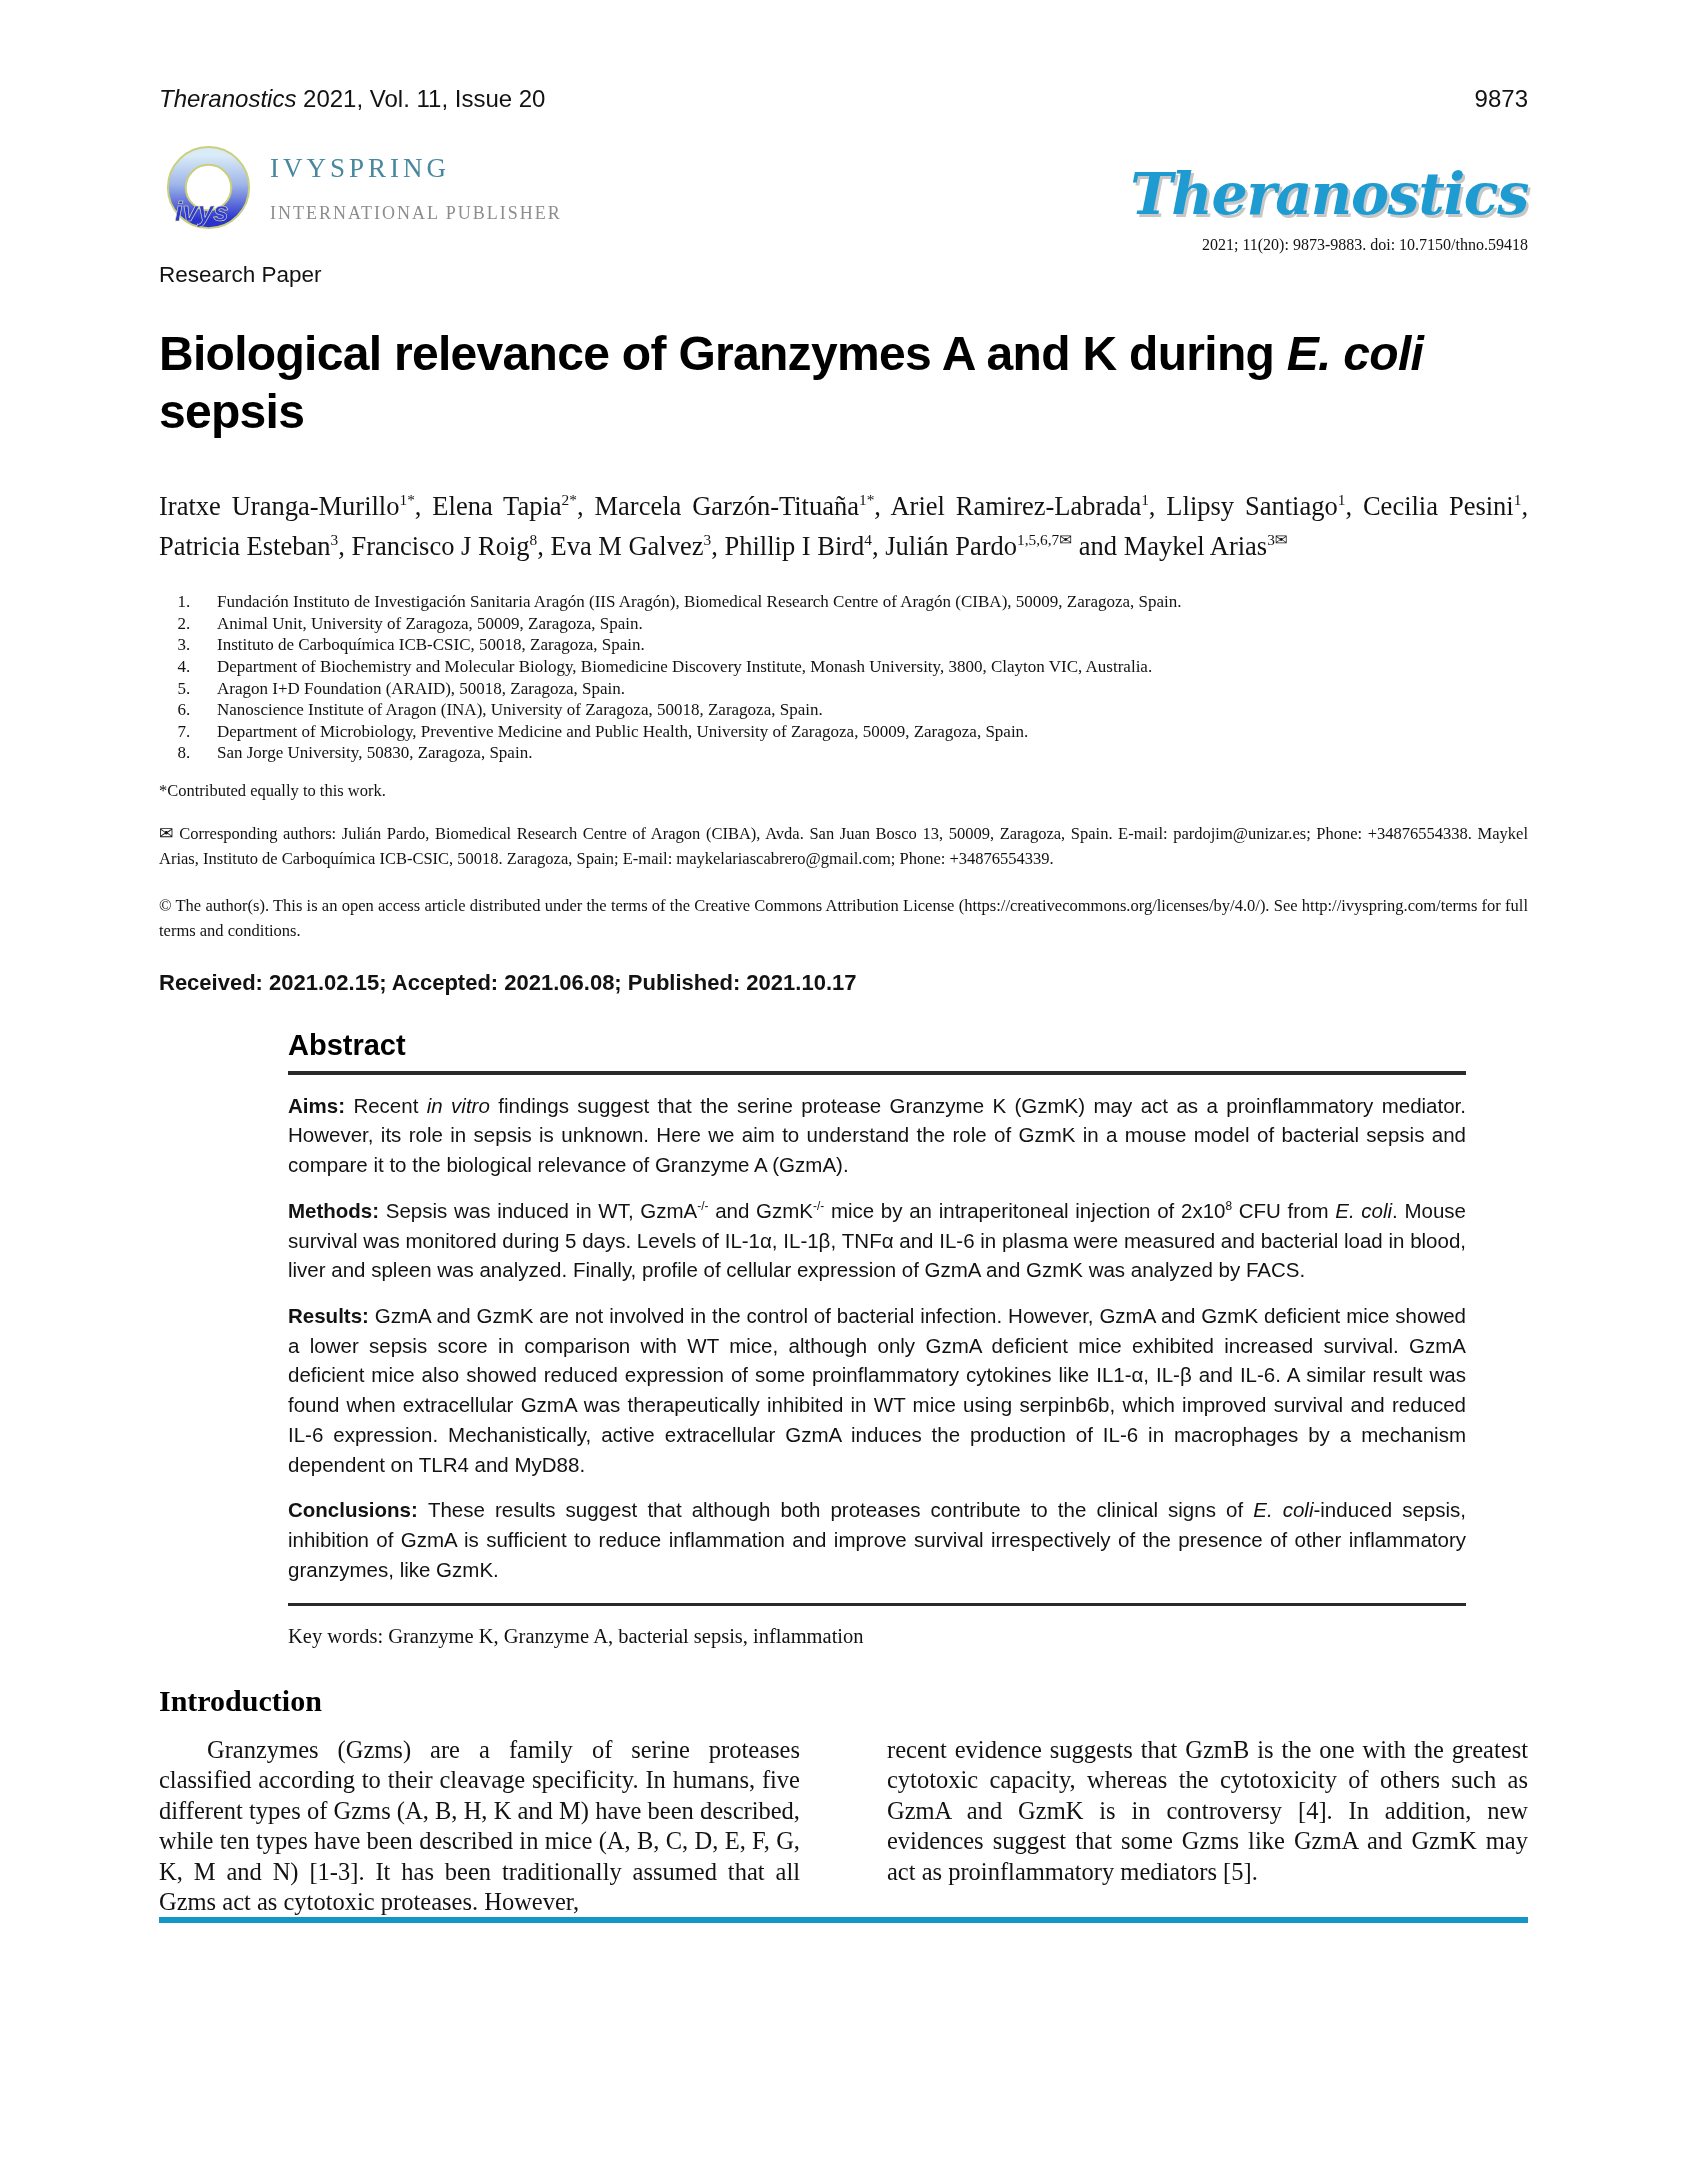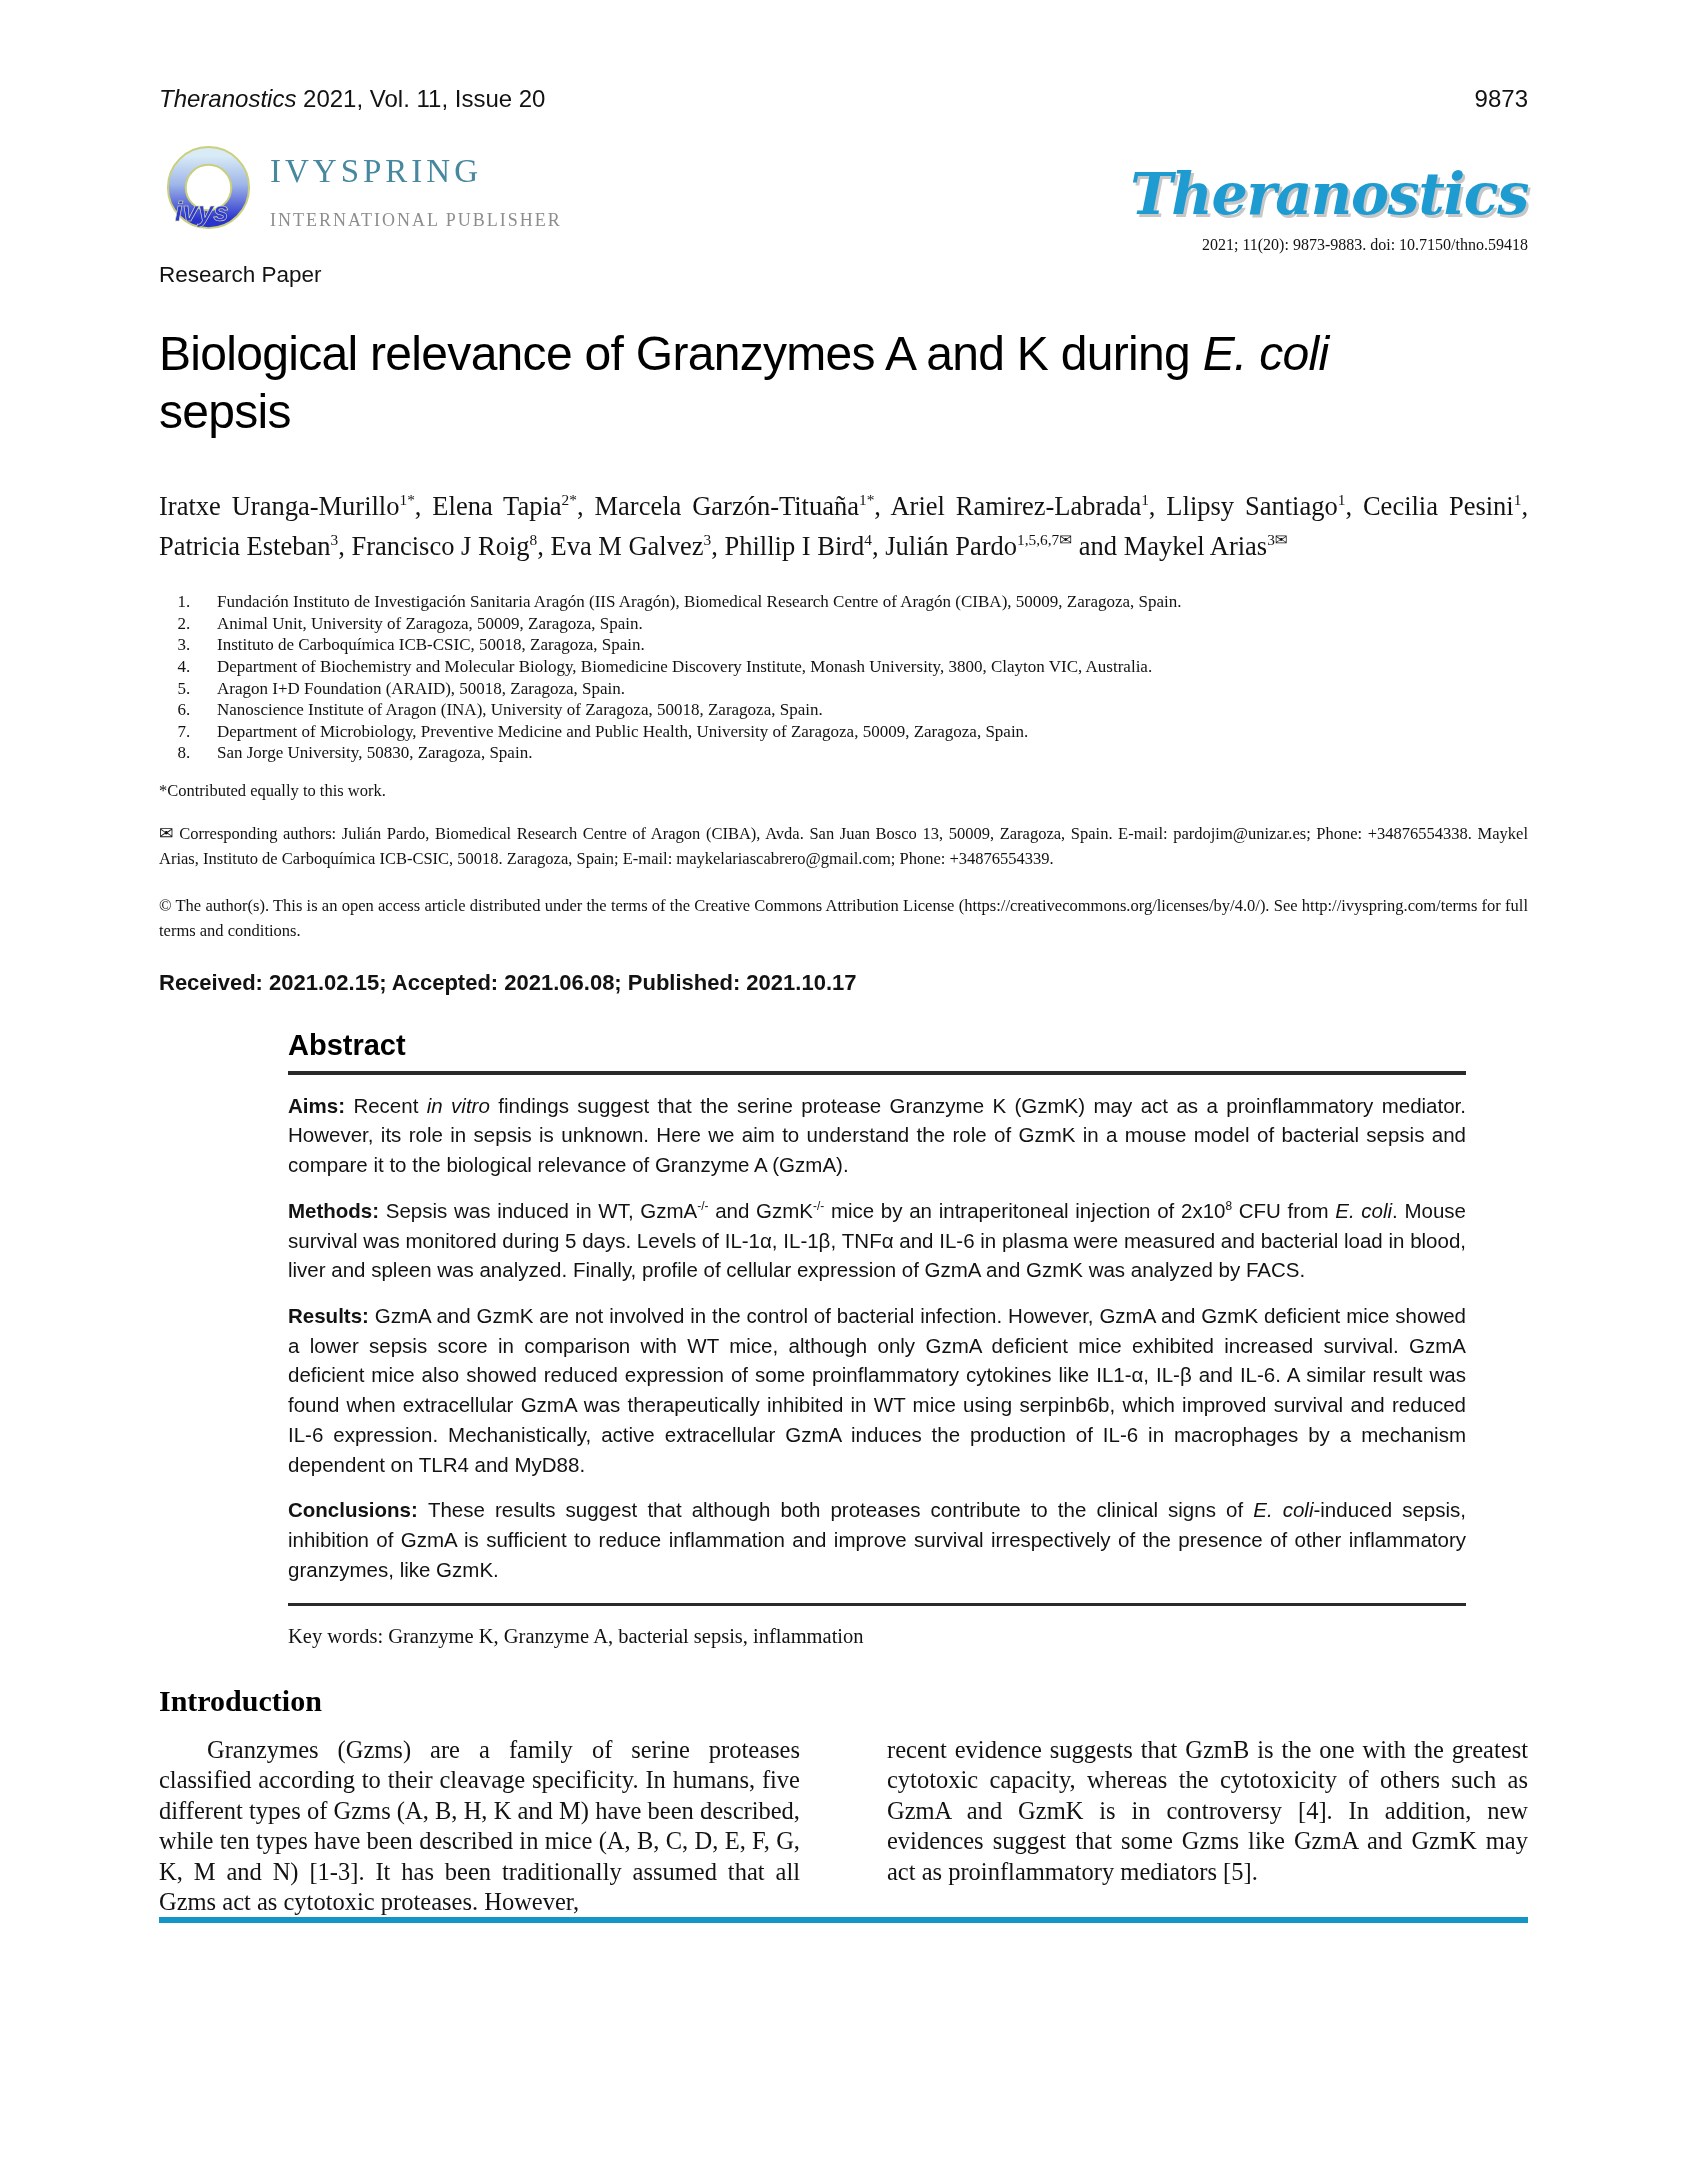"IVYSPRING" .ivy-name { font-size: 33px -> 27px }
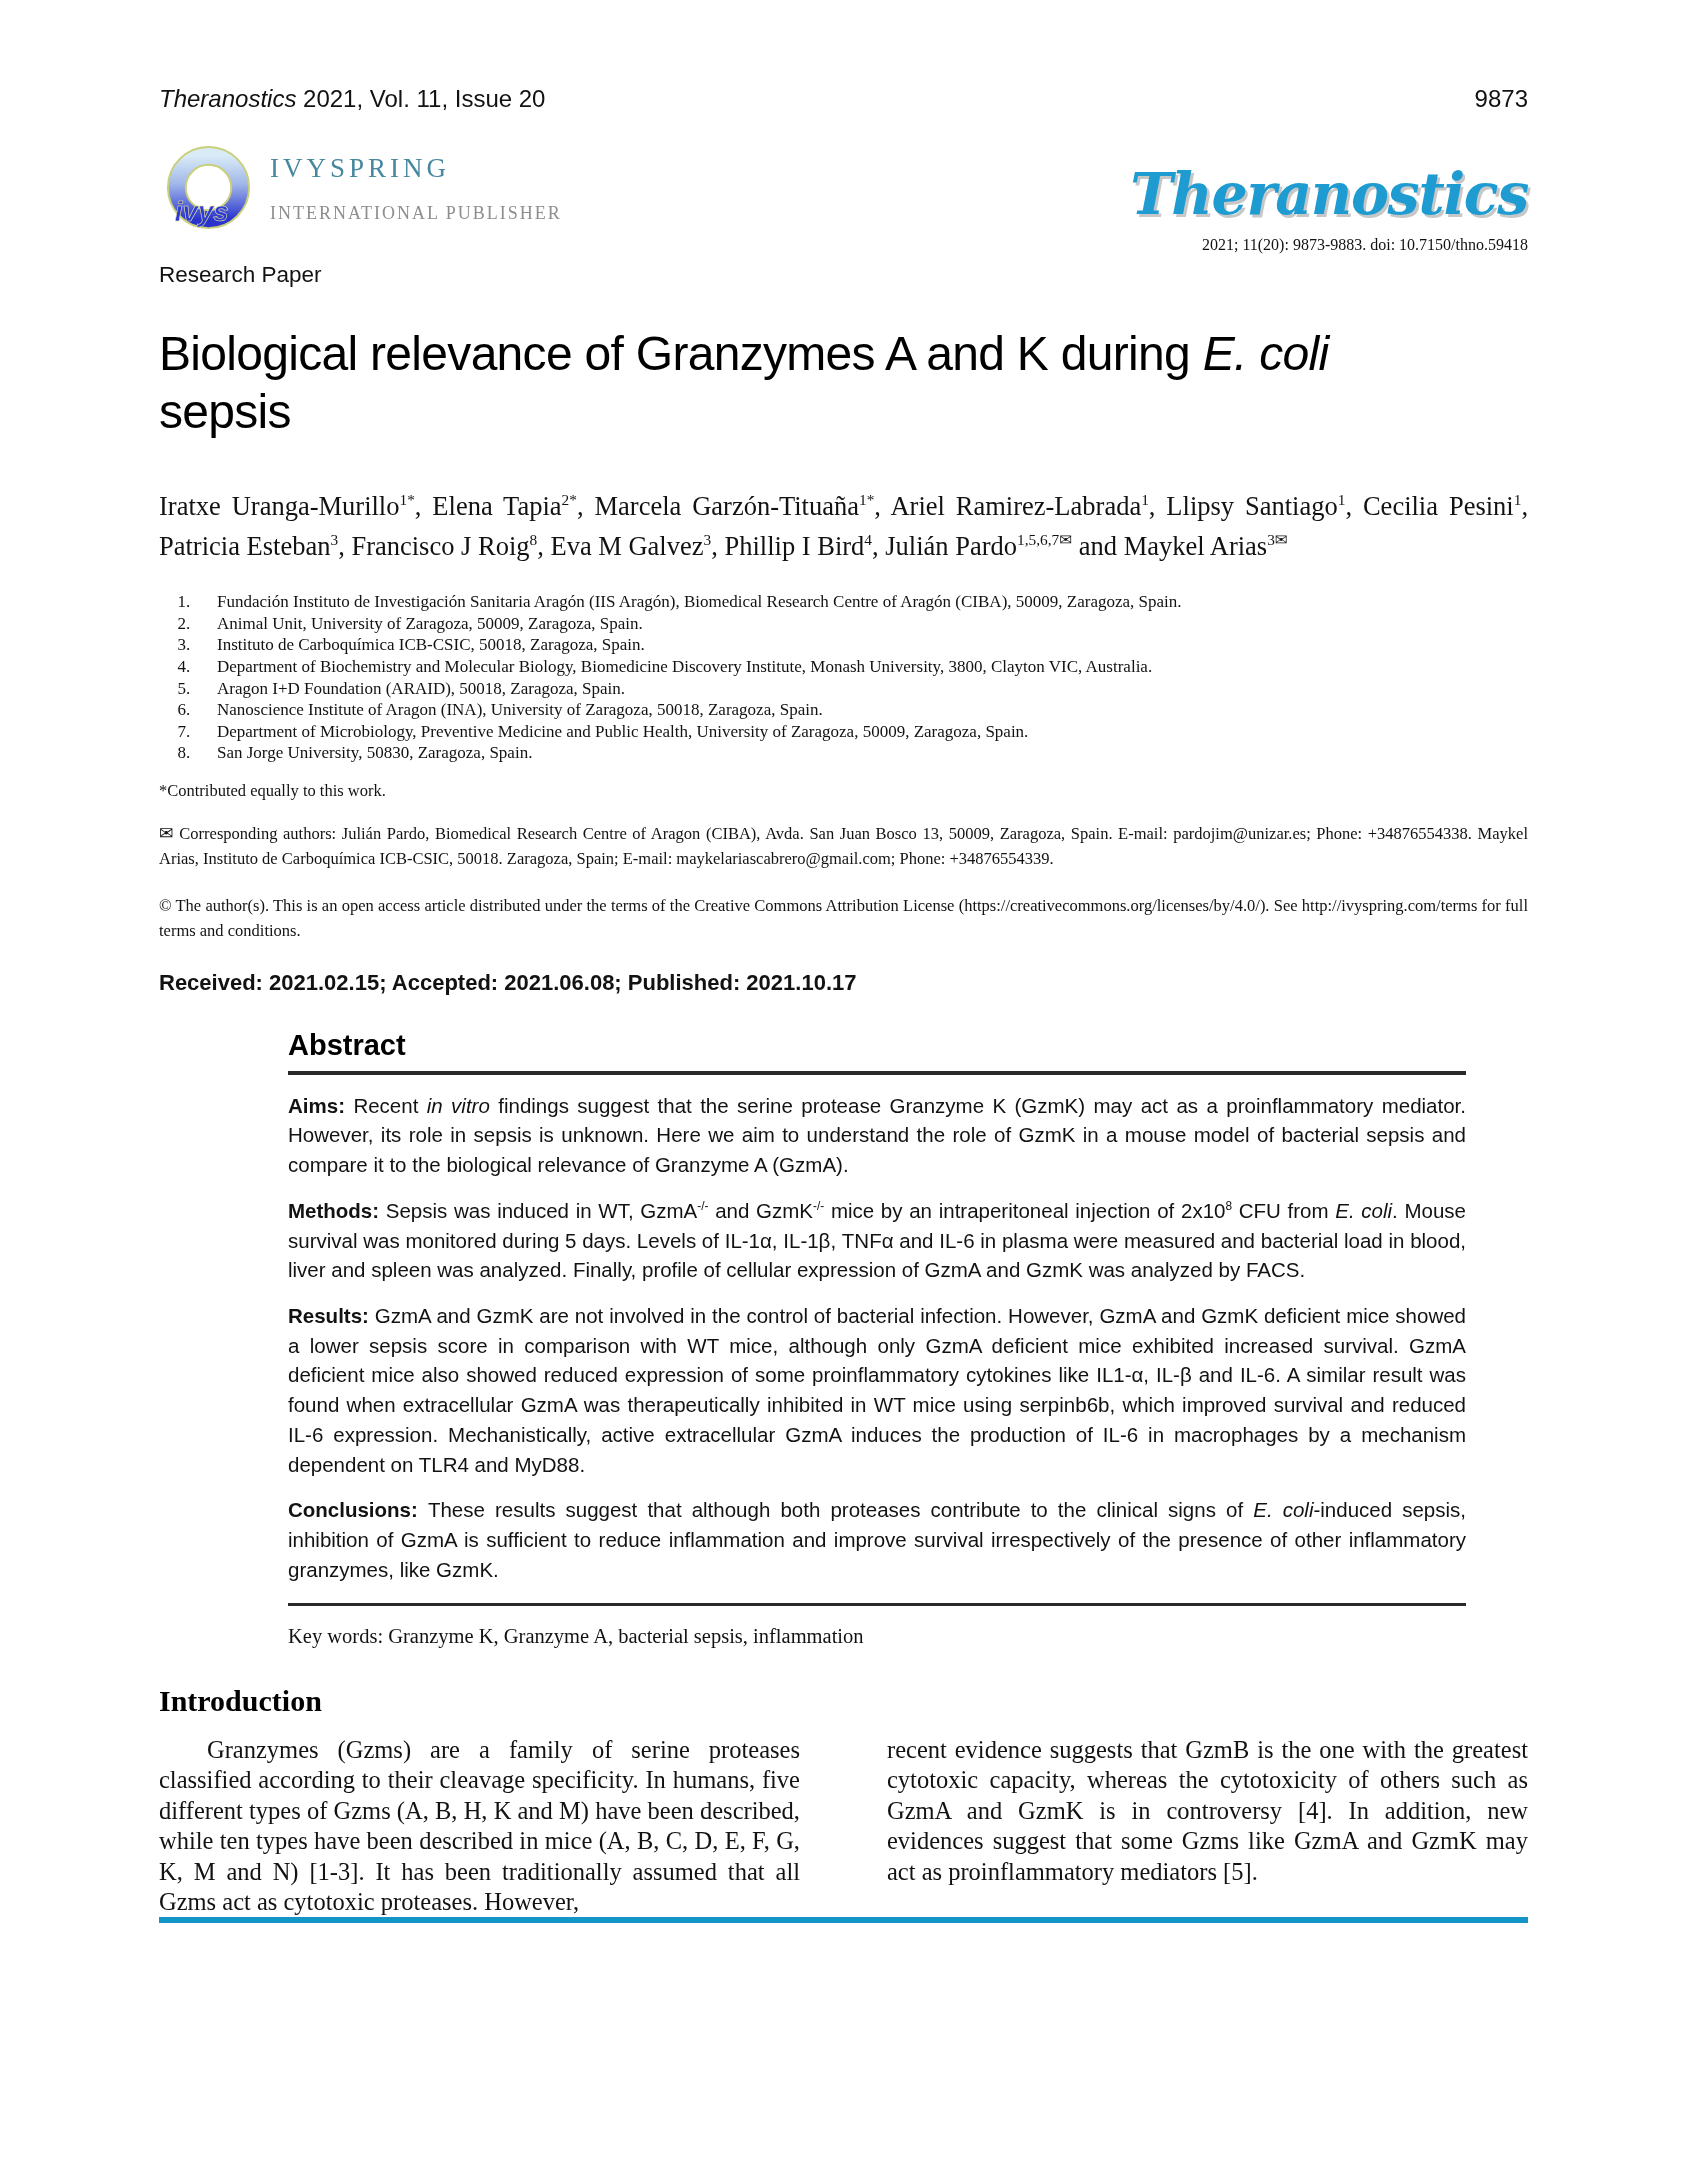"Biological relevance of Granzymes A" .title { font-weight: normal -> bold }
